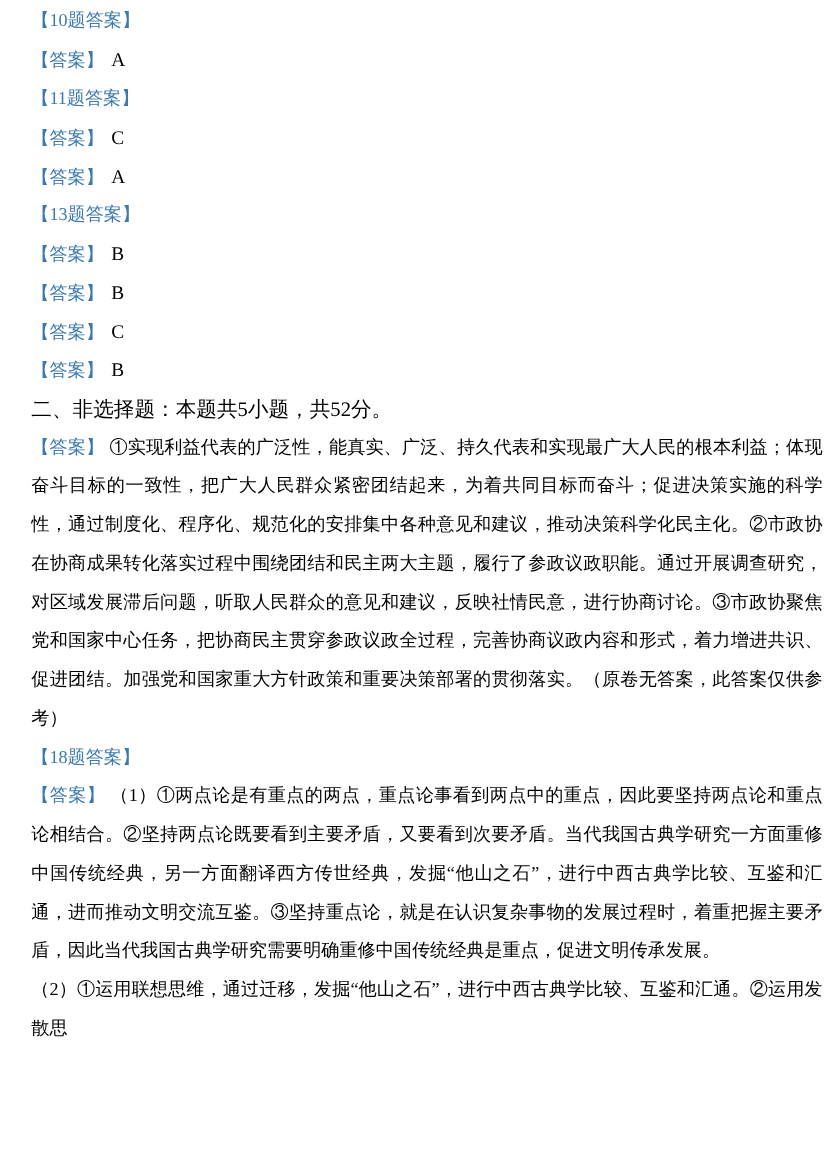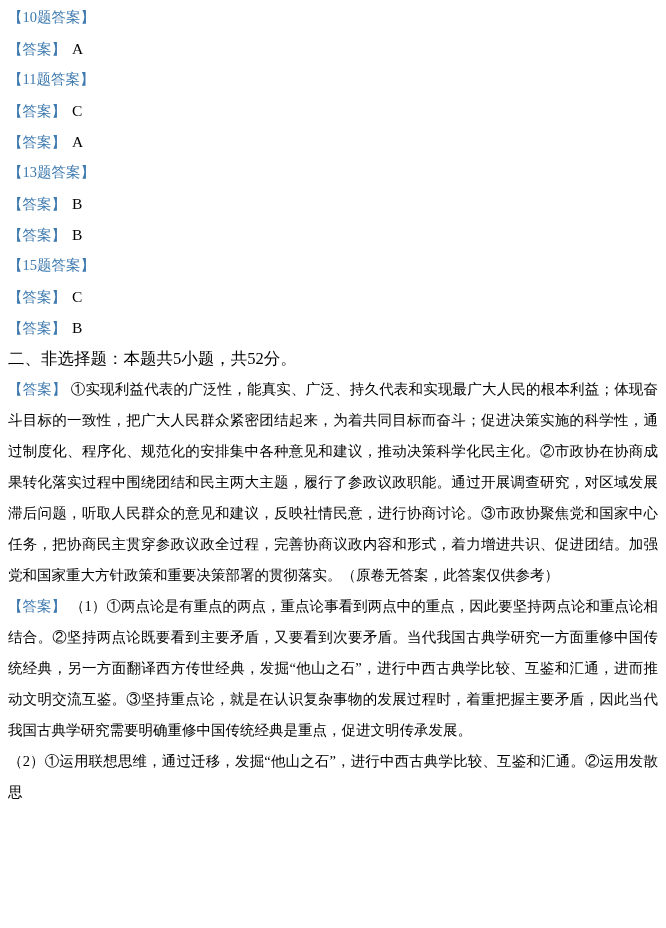"【10题答案】" .page { padding: 2px 8px 0 8px -> 2px 8px 0 25px }
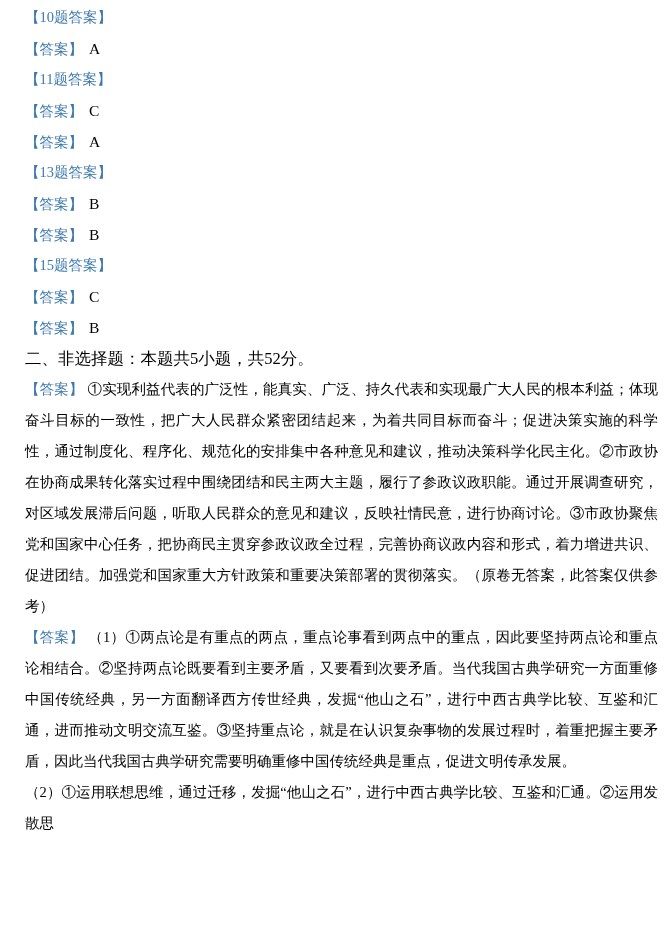"【15题答案】" div.line { html: <div> <span>【15题答案】</span> </div> -> none }
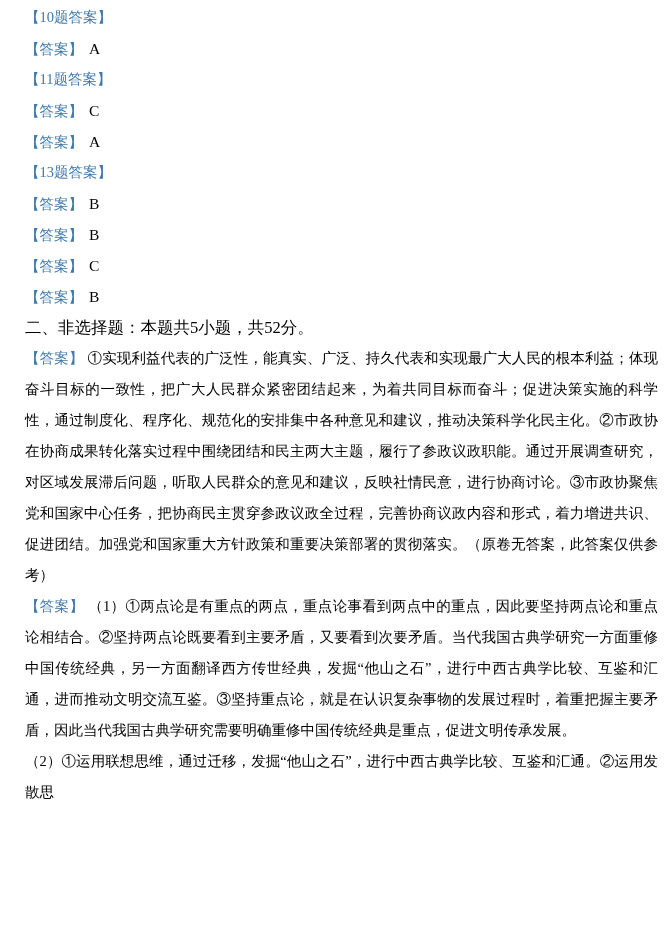"【18题答案】" div.line { html: none -> <div> <span>【18题答案】</span> </div> }
